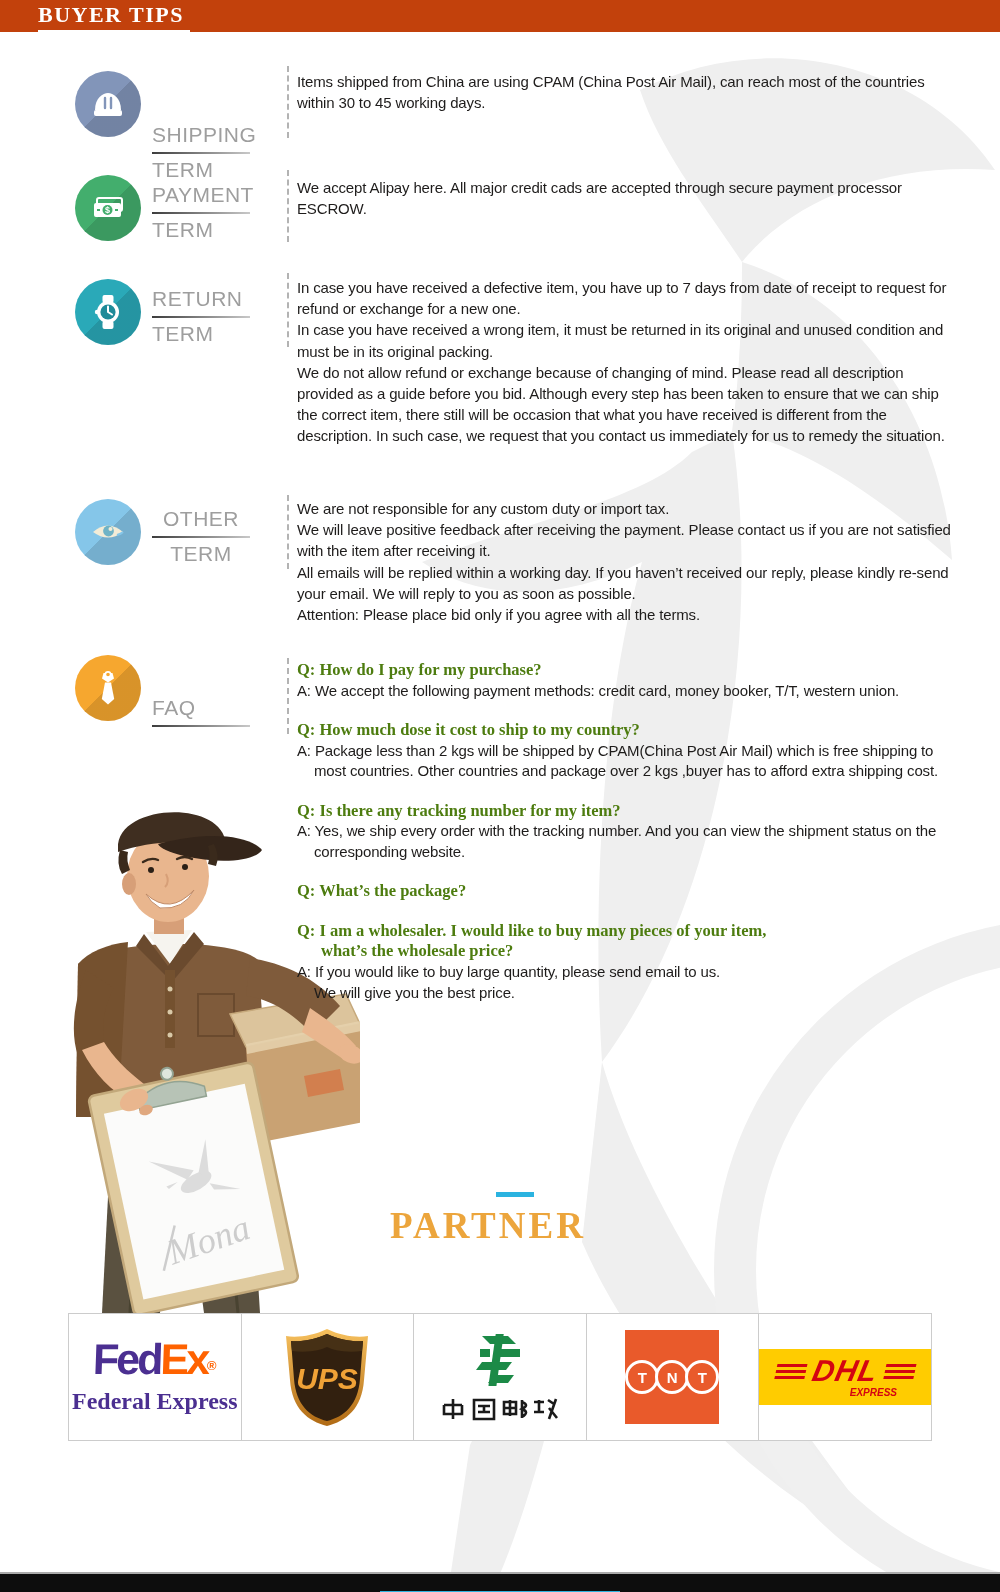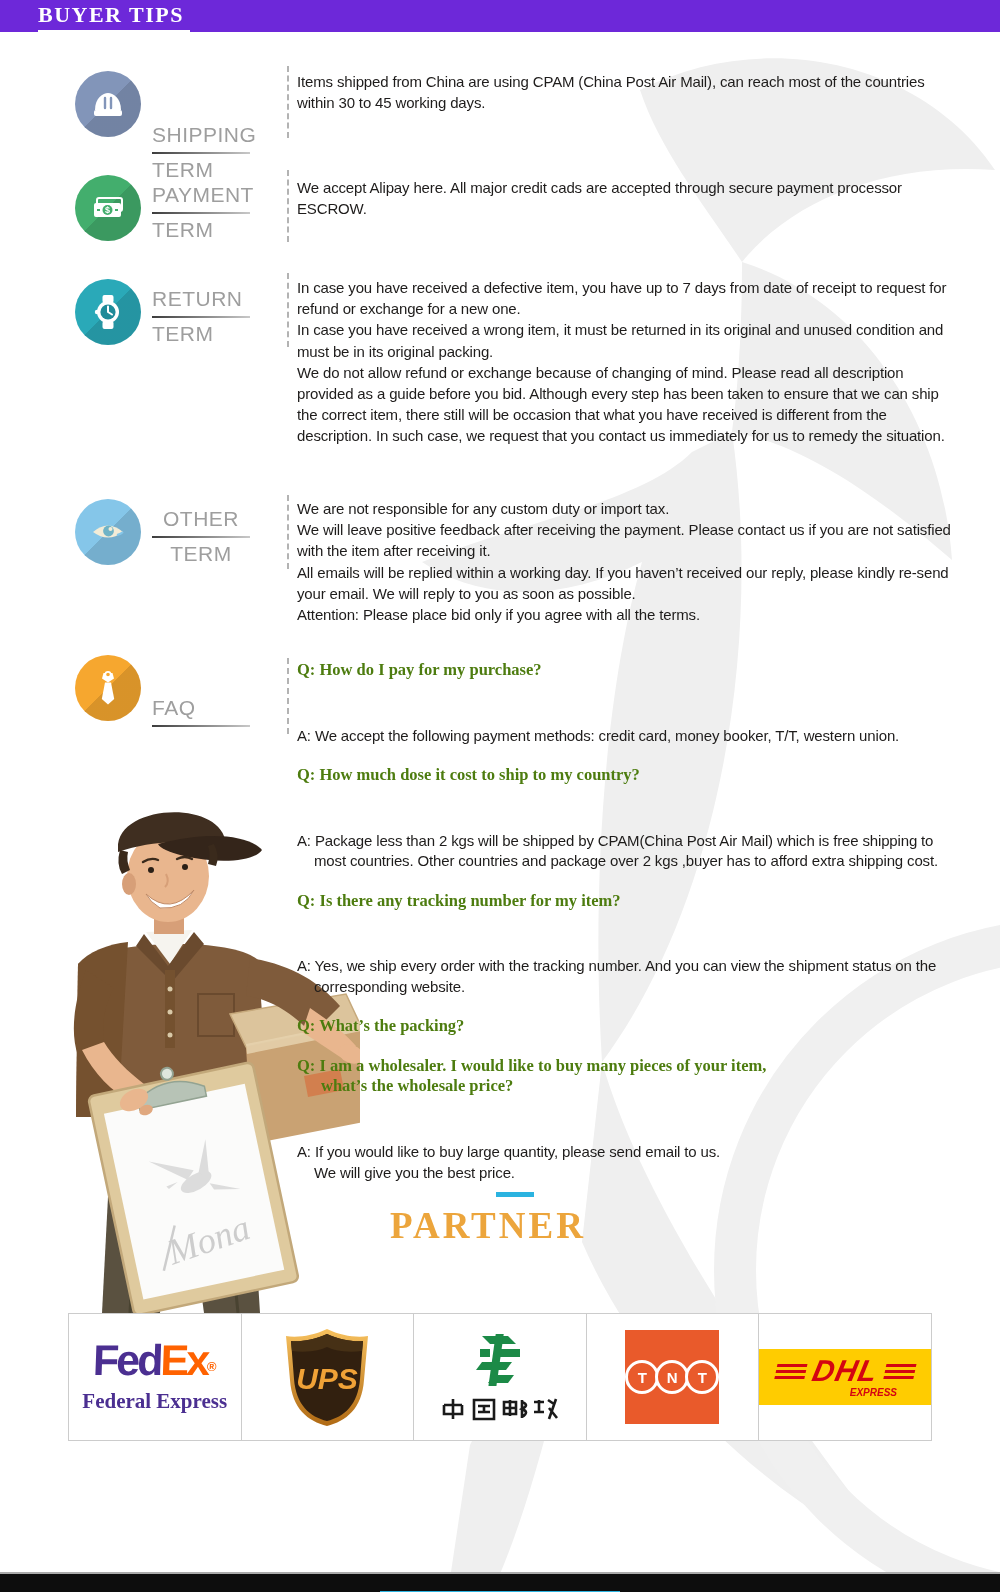"BUYER TIPS" .topbar { background: #6d28d9 -> #c2410c }
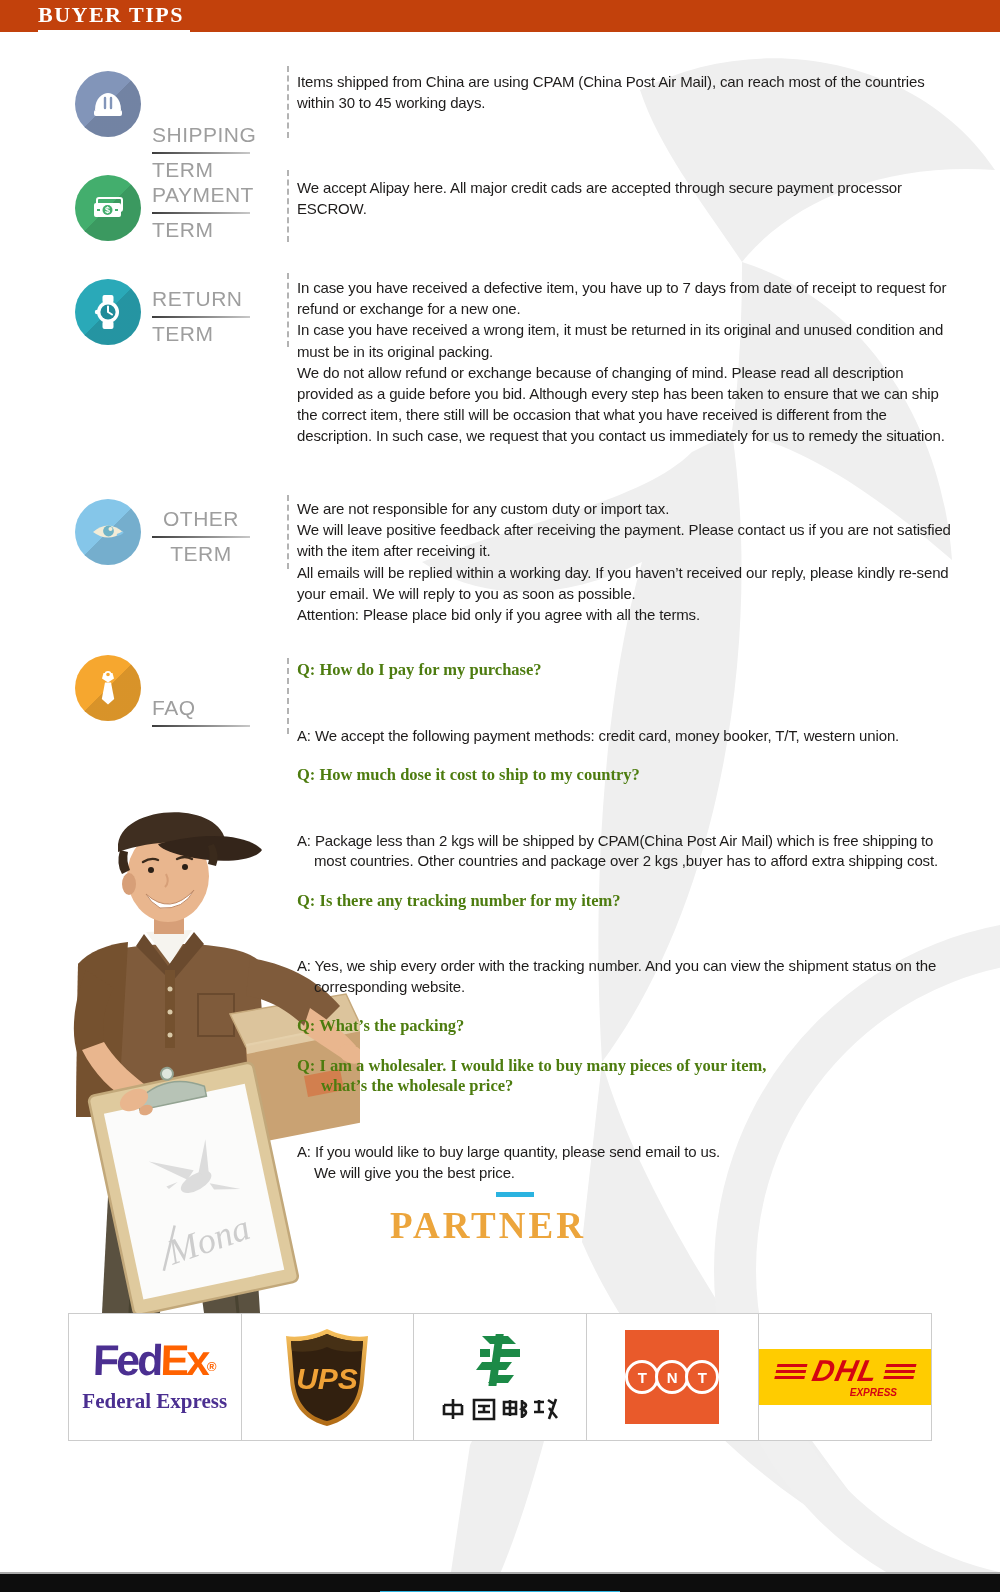"A: We accept the following" .faq-a { margin-top: 45px -> none }
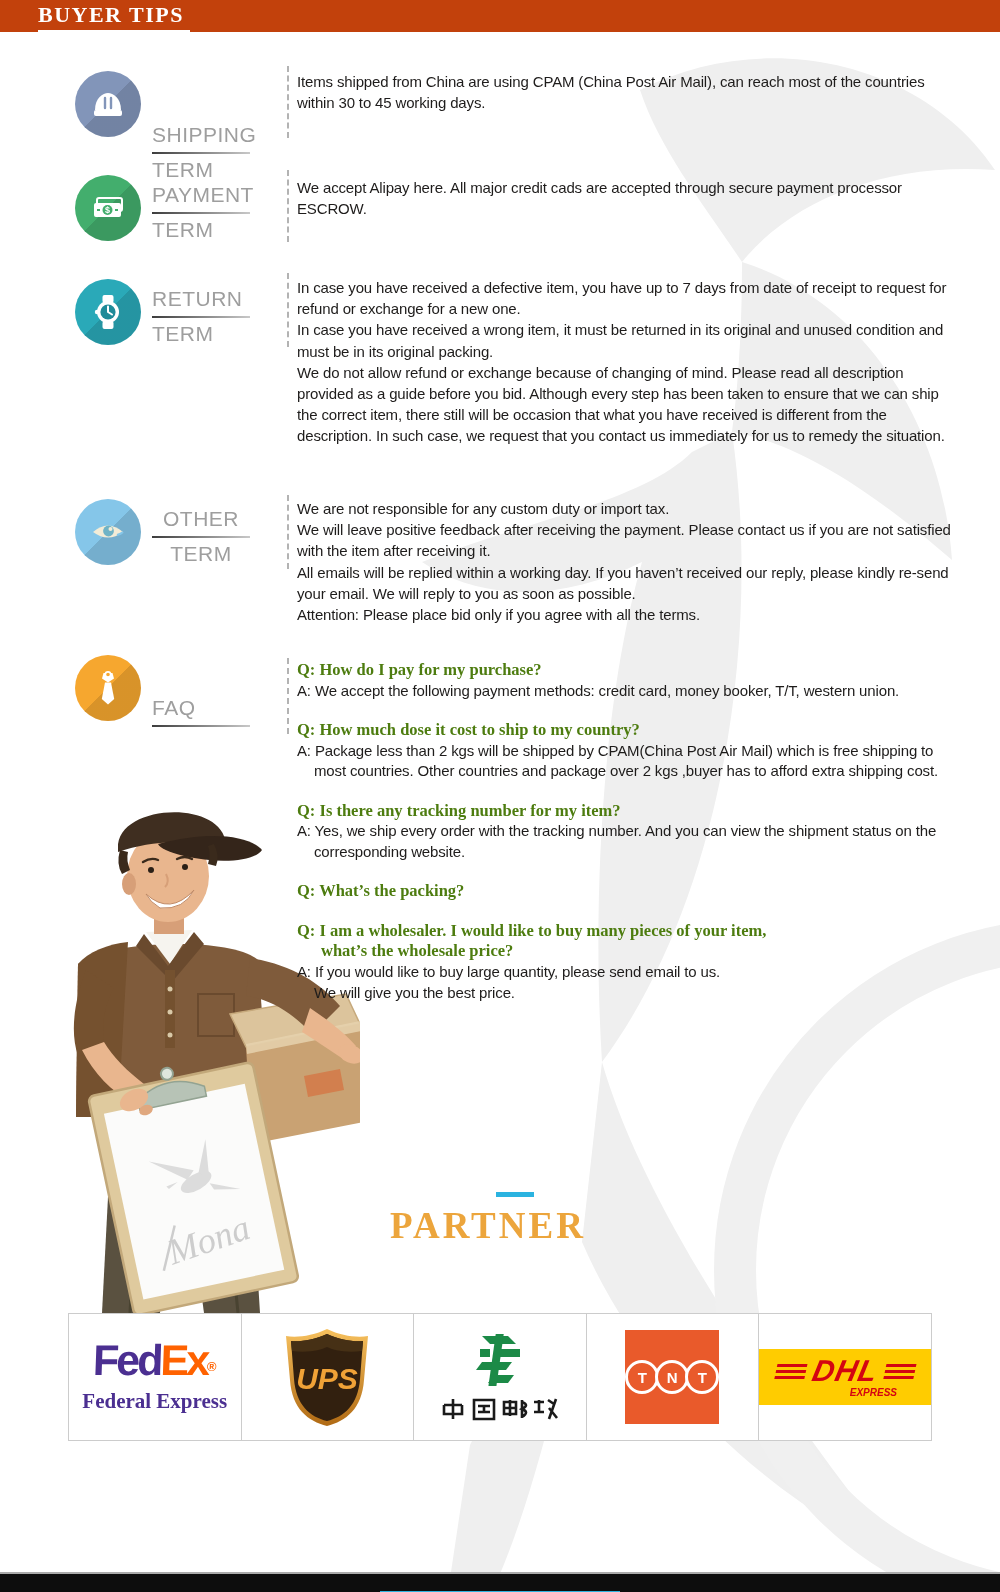"Q: What’s the packing?" div.faq-q { text: packing -> package }
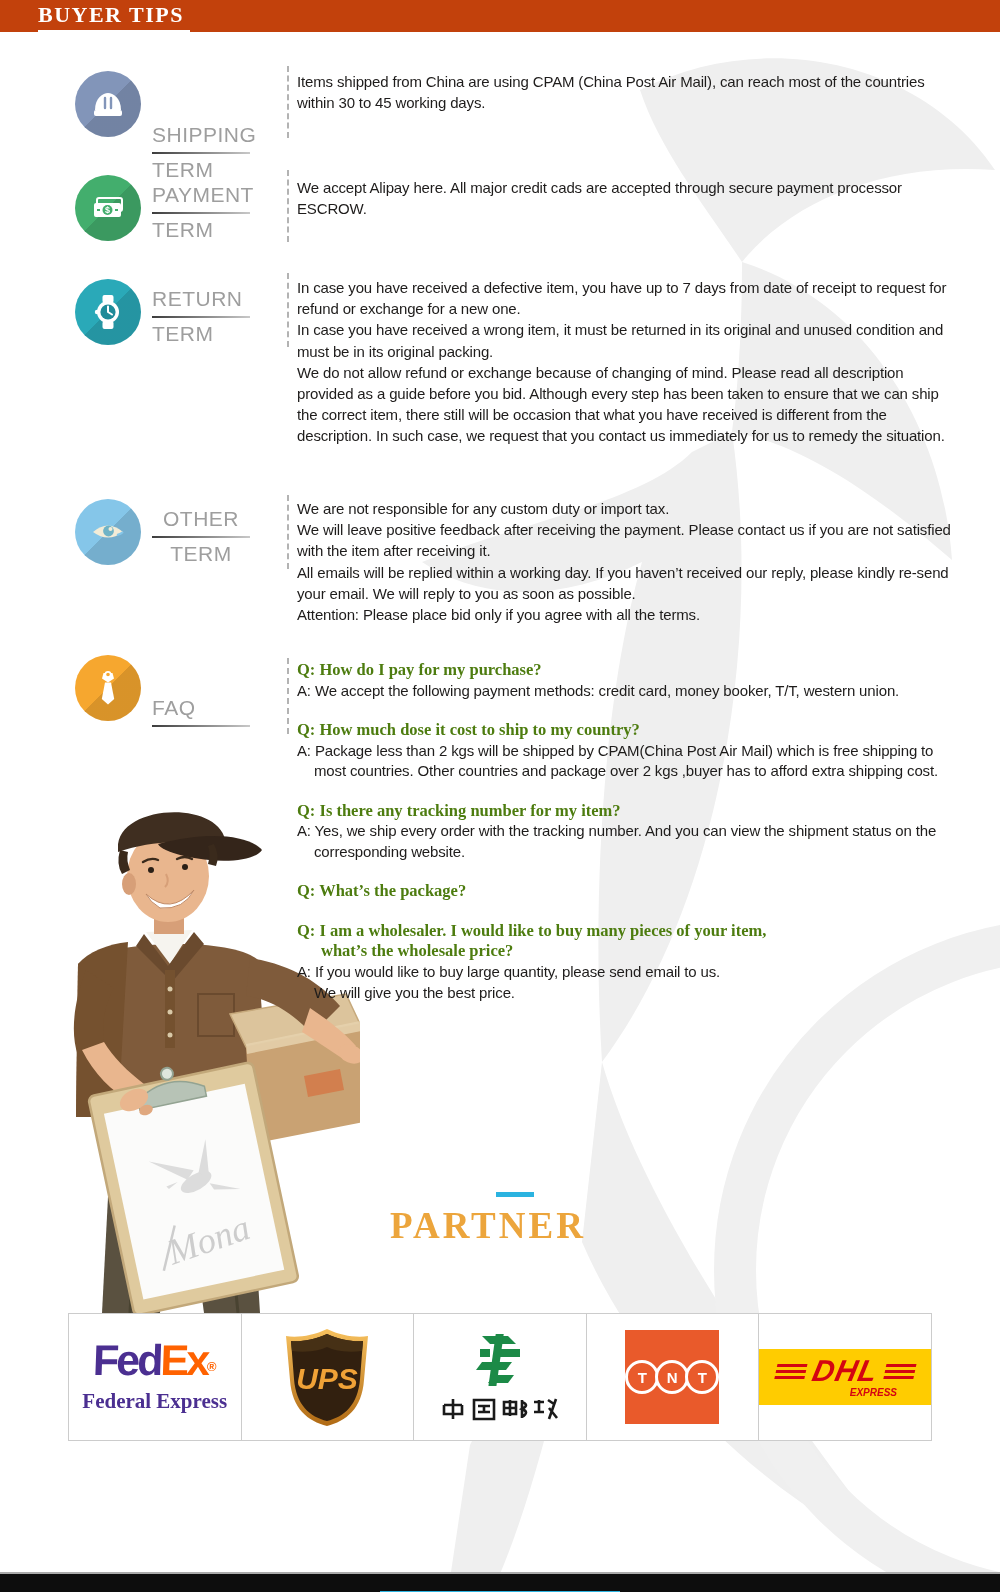"Federal Express" .fedex-sub { font-size: 21px -> 24px }
